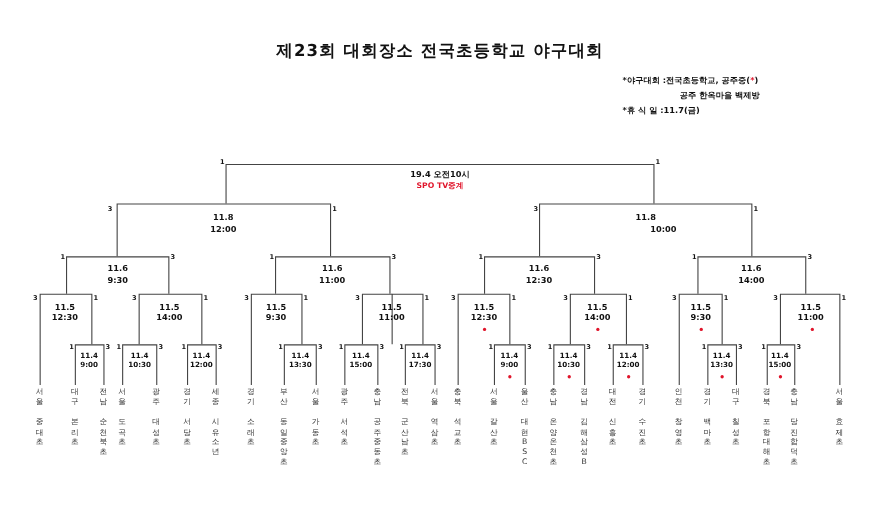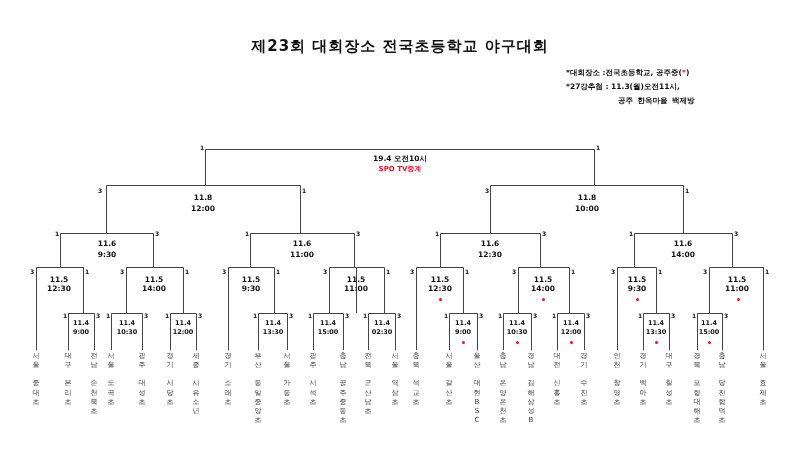"*대회장소" span { text: 대회장소 -> 야구대회 }
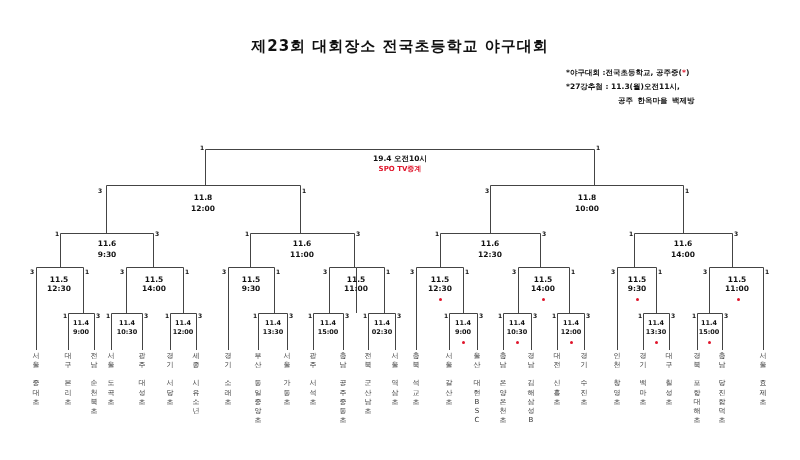"*27강추첨 : 11.3(월)오전11시," div.row { html: <div> <span>*27강추첨</span> <span>: 11.3(월)오전11시,</span> </div> -> none }
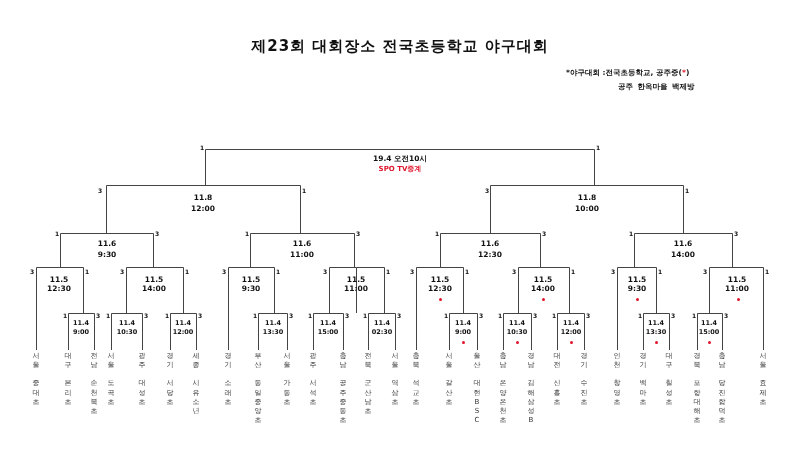"공주 한옥마을 백제방" .info .indent { font-family: Liberation Mono, monospace -> none }
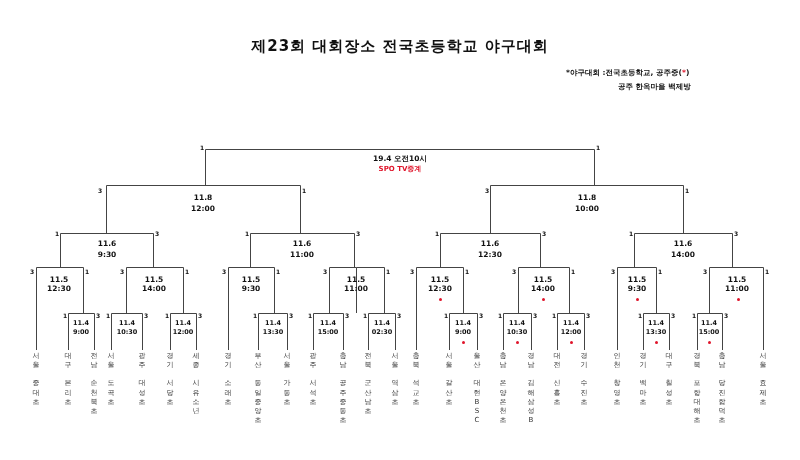"*휴 식 일 :11.7(금)" div.row { html: none -> <div> <span>*휴 식 일</span> <span>:11.7(금)</span> </div> }
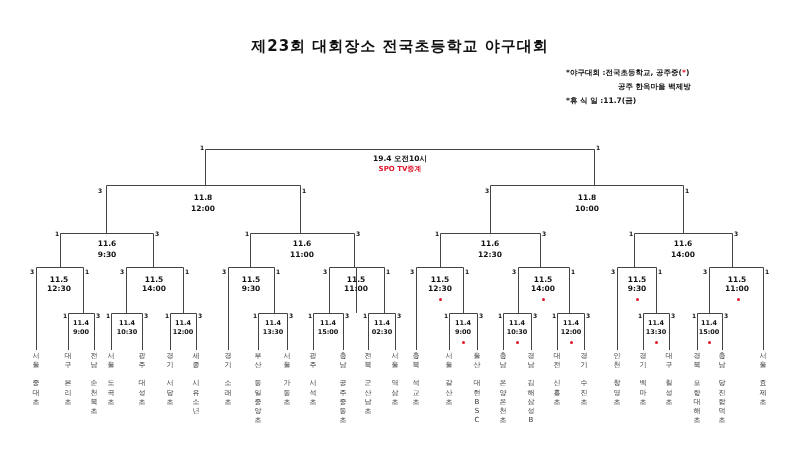"10:00" div.lbl { left: 587px -> 603px }
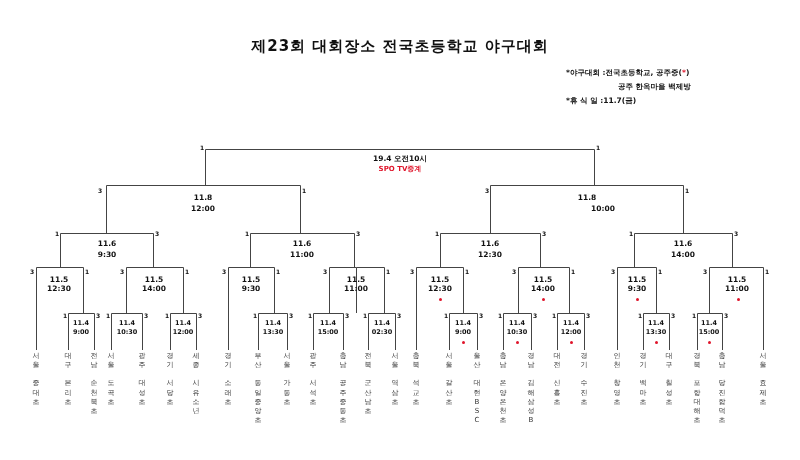"02:30" div.lbl { text: 02:30 -> 17:30 }
